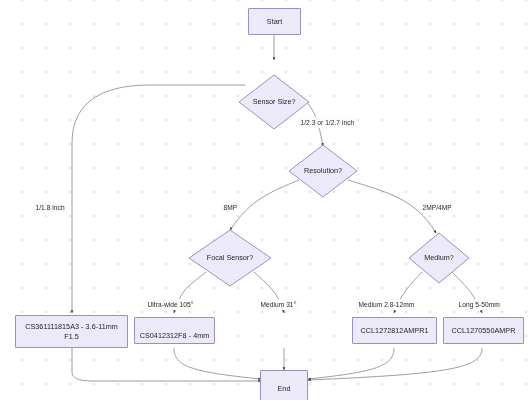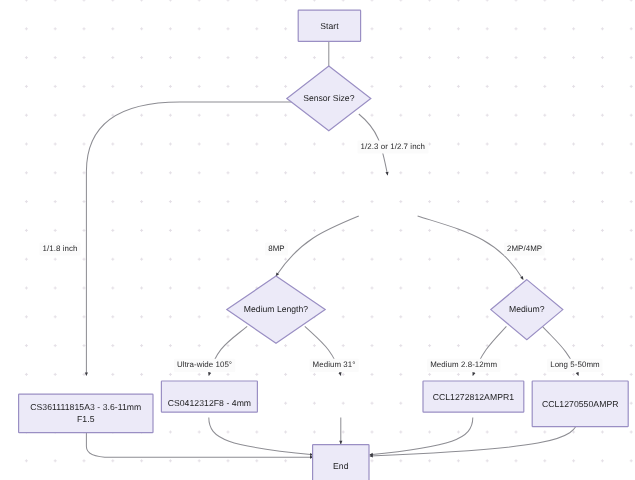"Sensor Size?" div.diamond-wrap { top: 54px -> 74px }
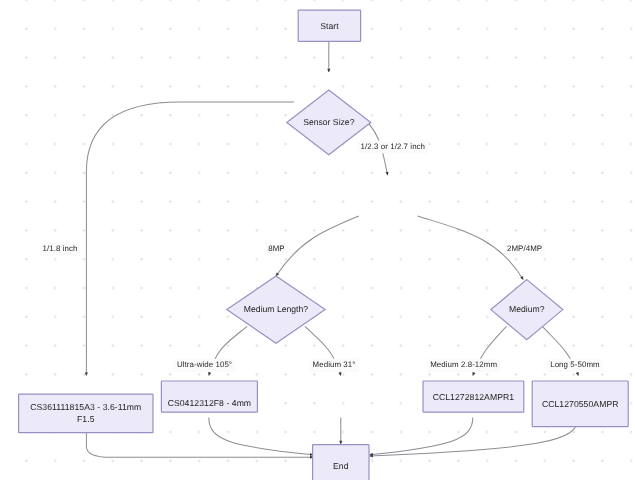"Resolution?" div.diamond-wrap { html: none -> <div> <svg> <polygon></polygon> </svg> <div>Resolution?</div> </div> }
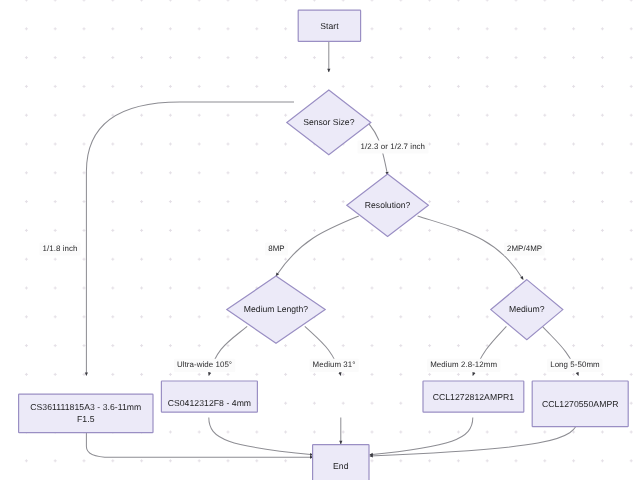"Medium Length?" div.diamond-label { text: Medium Length -> Focal Sensor }
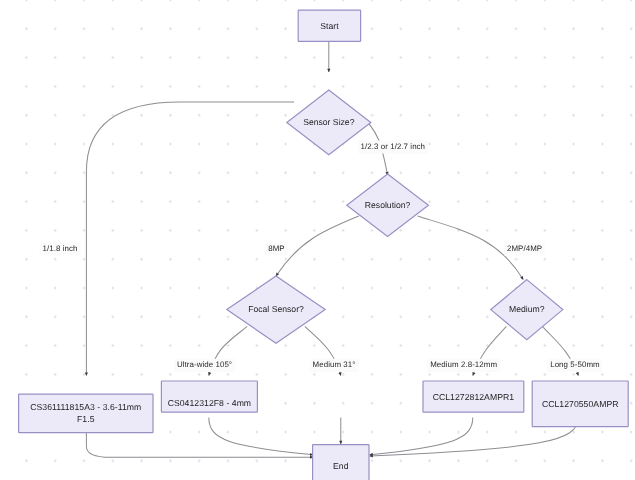"CS361111815A3 - 3.6-11mm F1.5" div.node { top: 328px -> 315px }
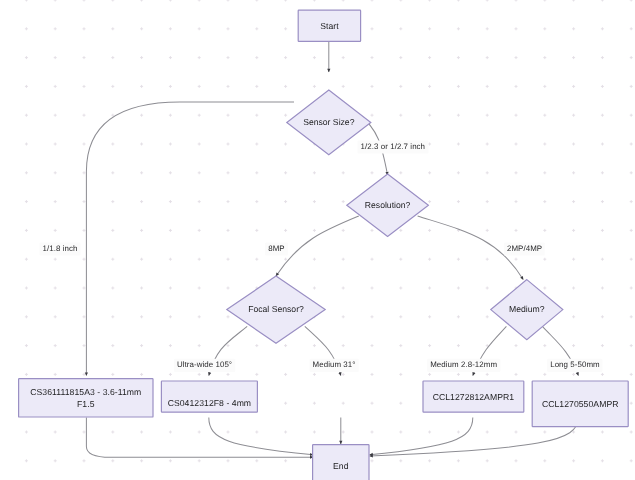"CCL1270550AMPR" div.node { height: 39px -> 27px }
